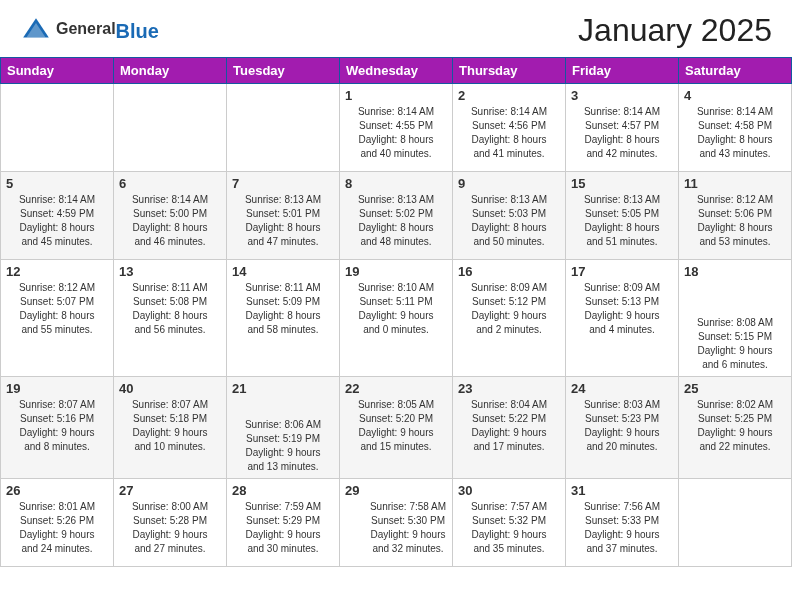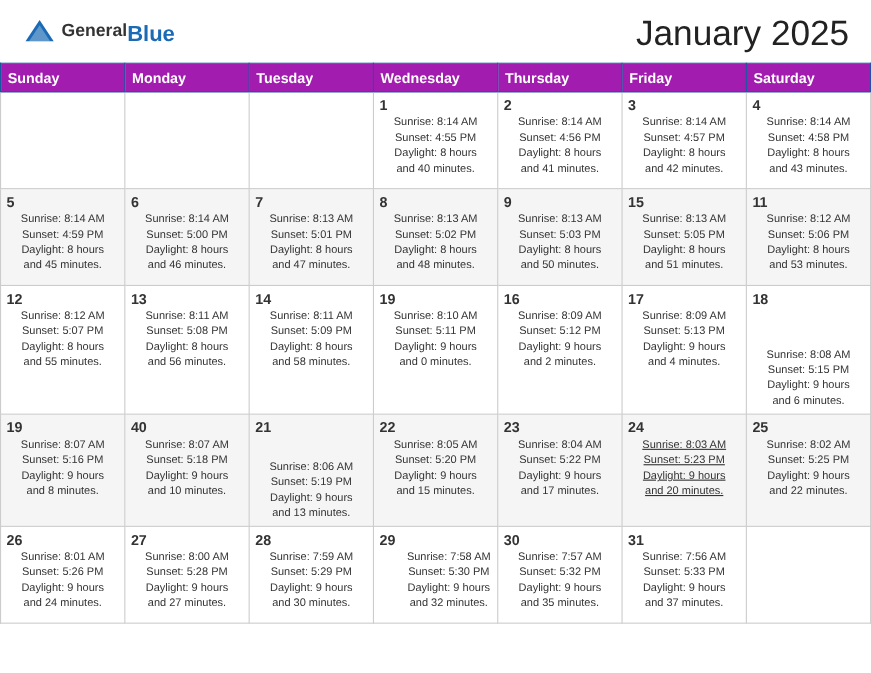"Sunrise: 8:03 AM" div.day-info { text-decoration: underline -> none }
